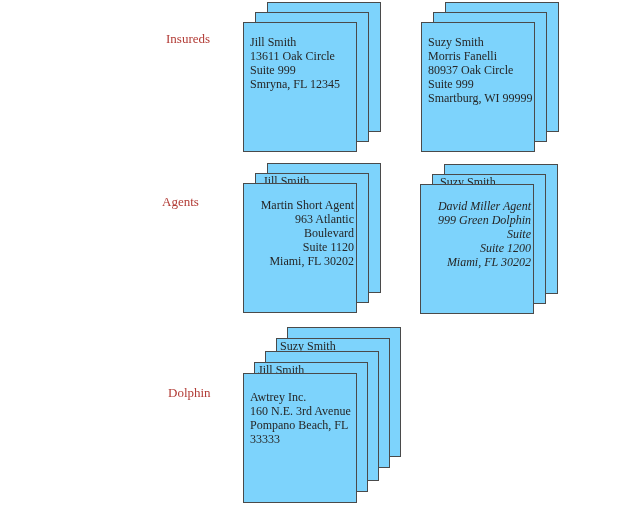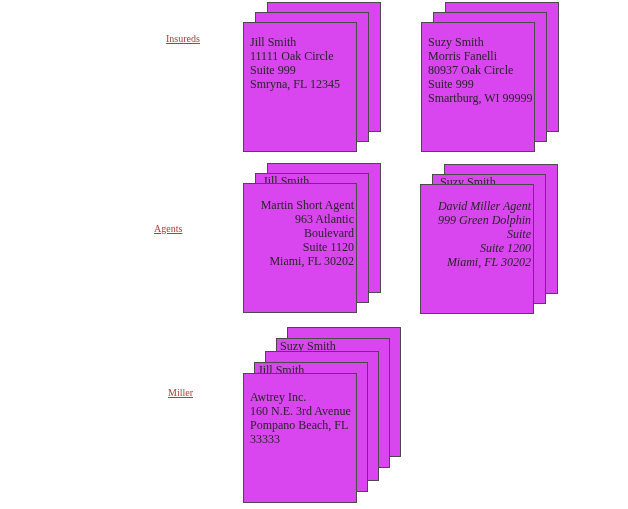"Insureds" .row-label { font-size: 10px -> 13px; text-decoration: underline -> none }
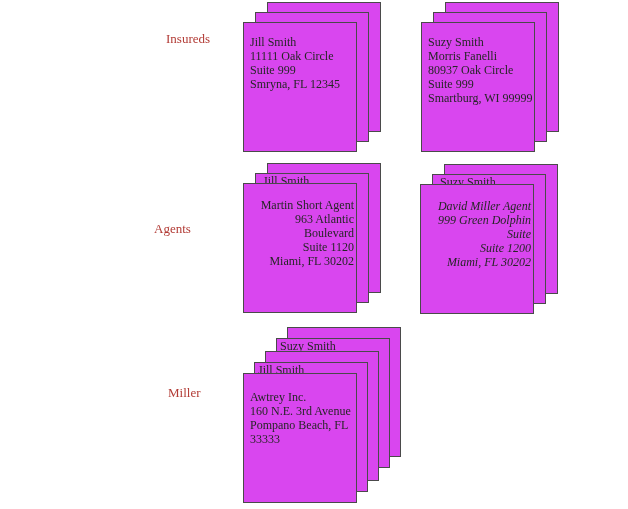"Jill Smith" .card { background: #d946ef -> #7dd3fc }
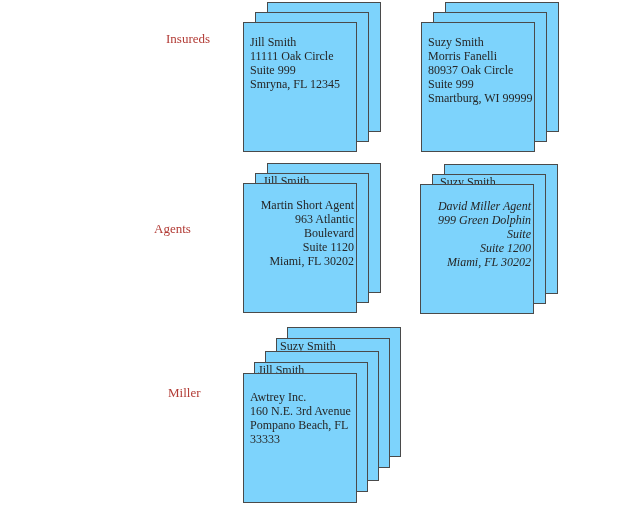"11111 Oak Circle" div { text: 11111 -> 13611 }
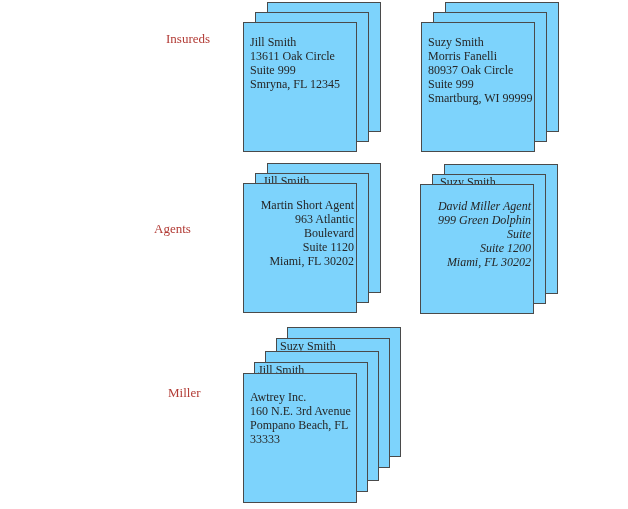"Agents" div.row-label { left: 154px -> 162px; margin-top: 27px -> none }
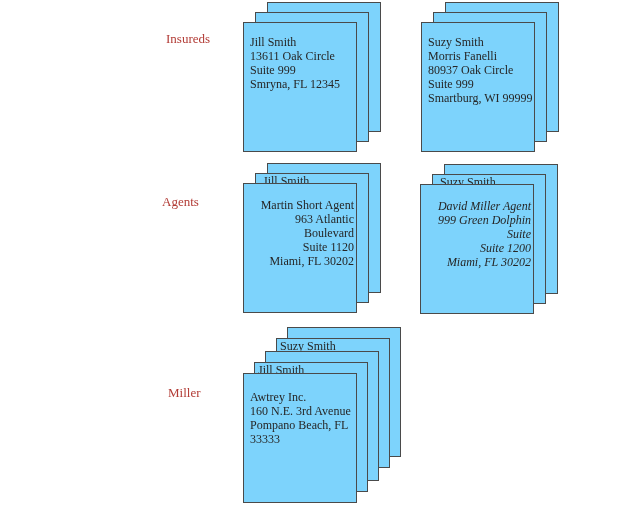"Miller" div.row-label { text: Miller -> Dolphin }
